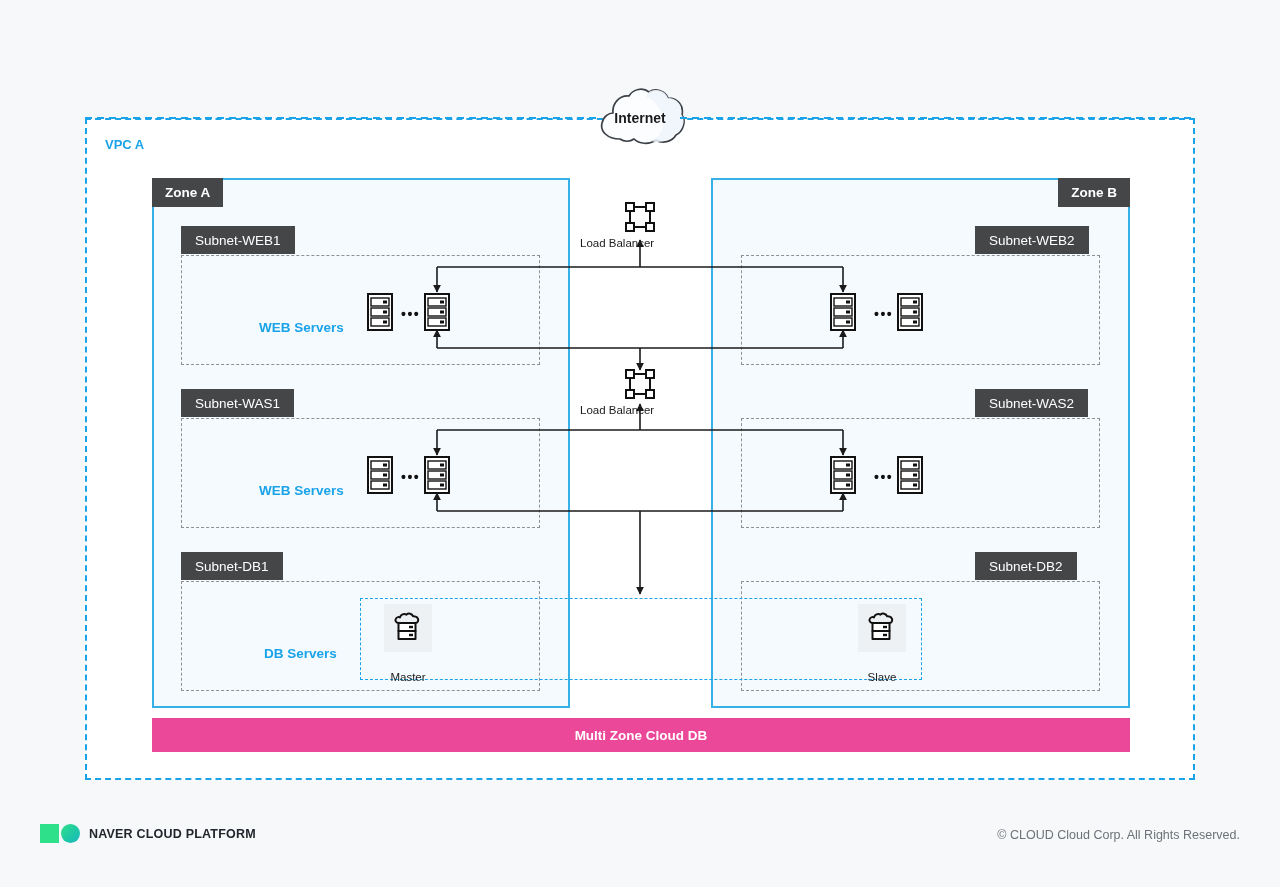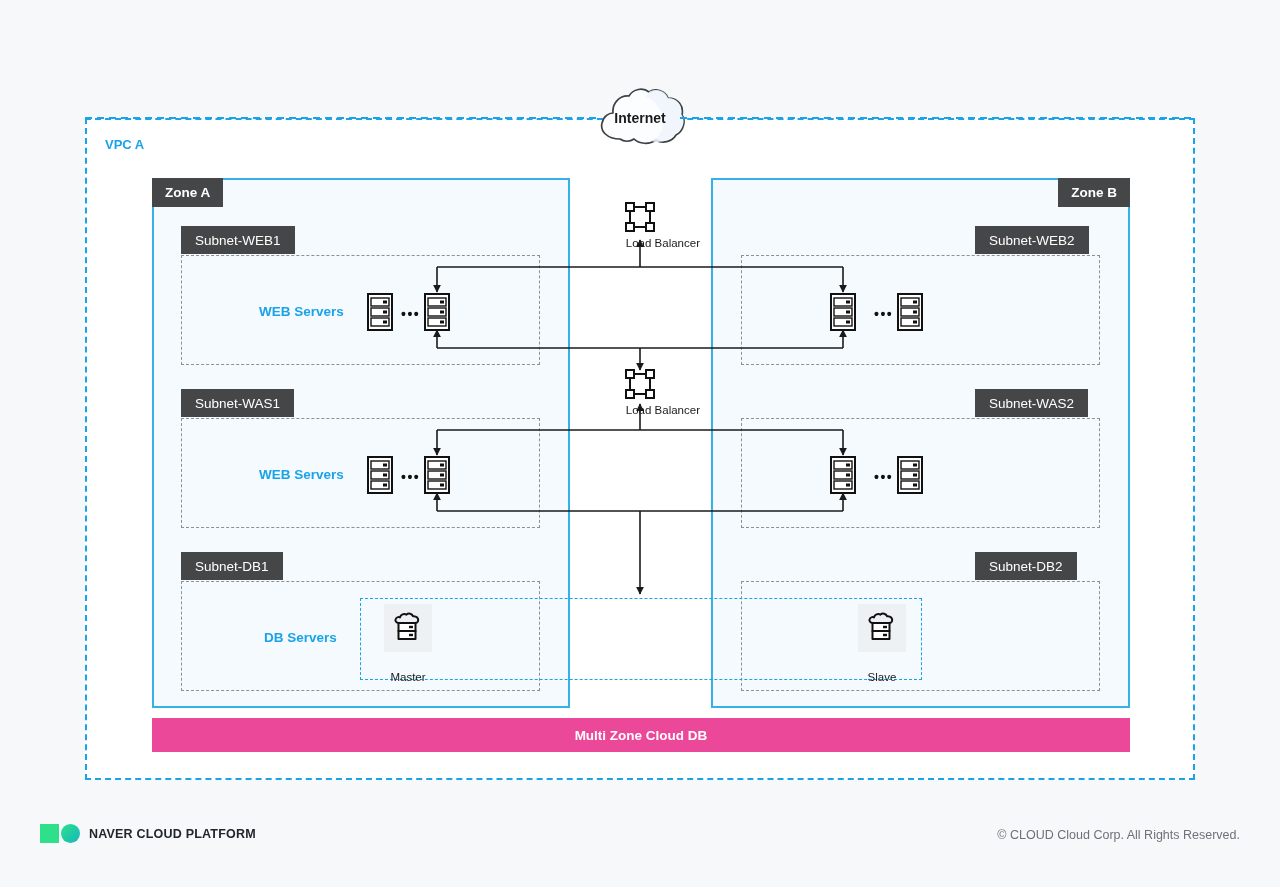"Load Balancer" .lb { text-align: right -> left }
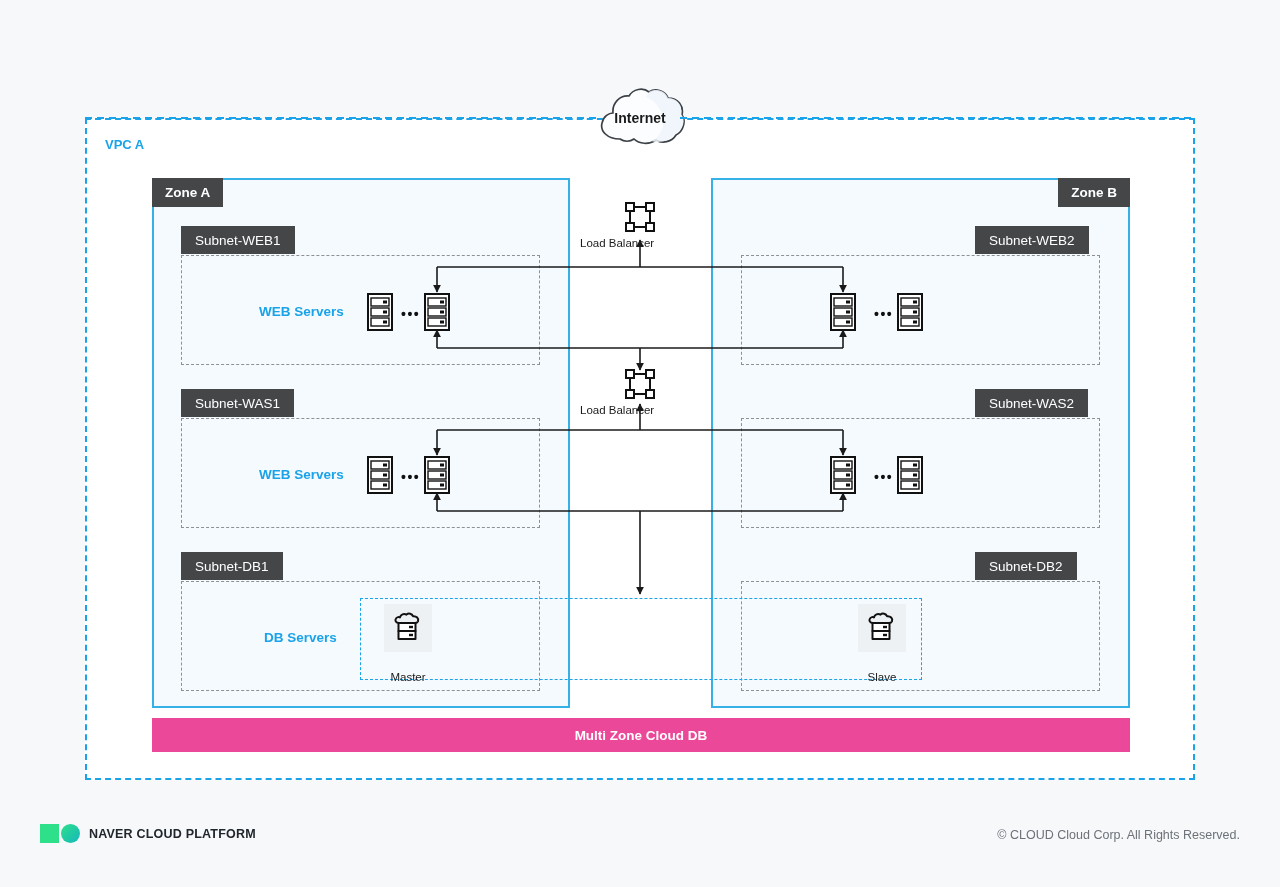"WEB Servers" .row-label { margin-top: none -> 16px }
